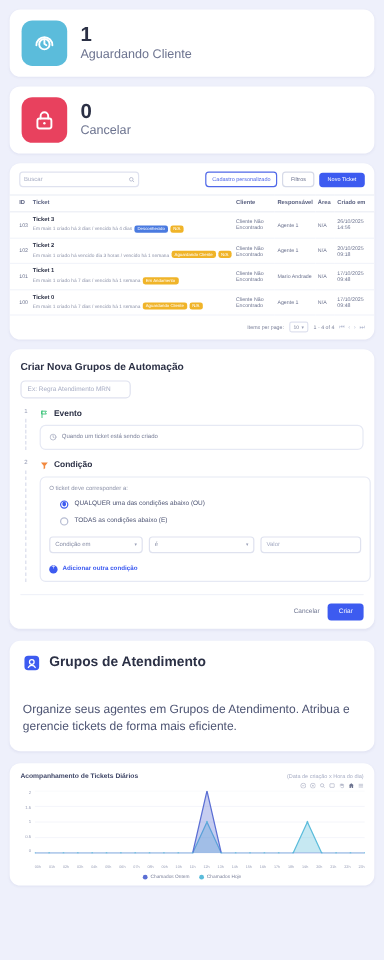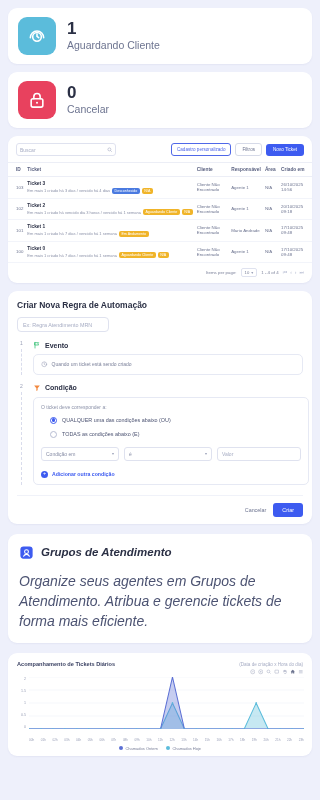"Criar Nova Regra de Automação" div.form-title { text: Regra -> Grupos }
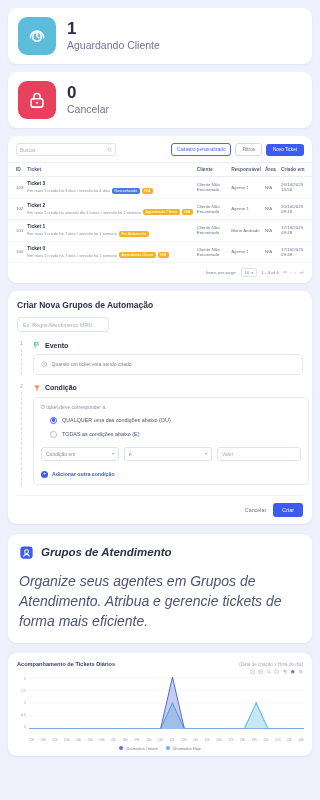"Grupos de Atendimento" .groups-card { font-style: italic -> none }
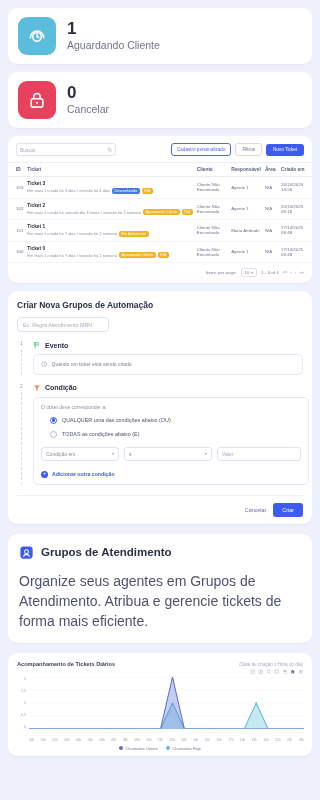"Organize seus agentes em Grupos" .groups-desc { font-size: 14px -> 10px; margin-top: 11px -> 25px }
